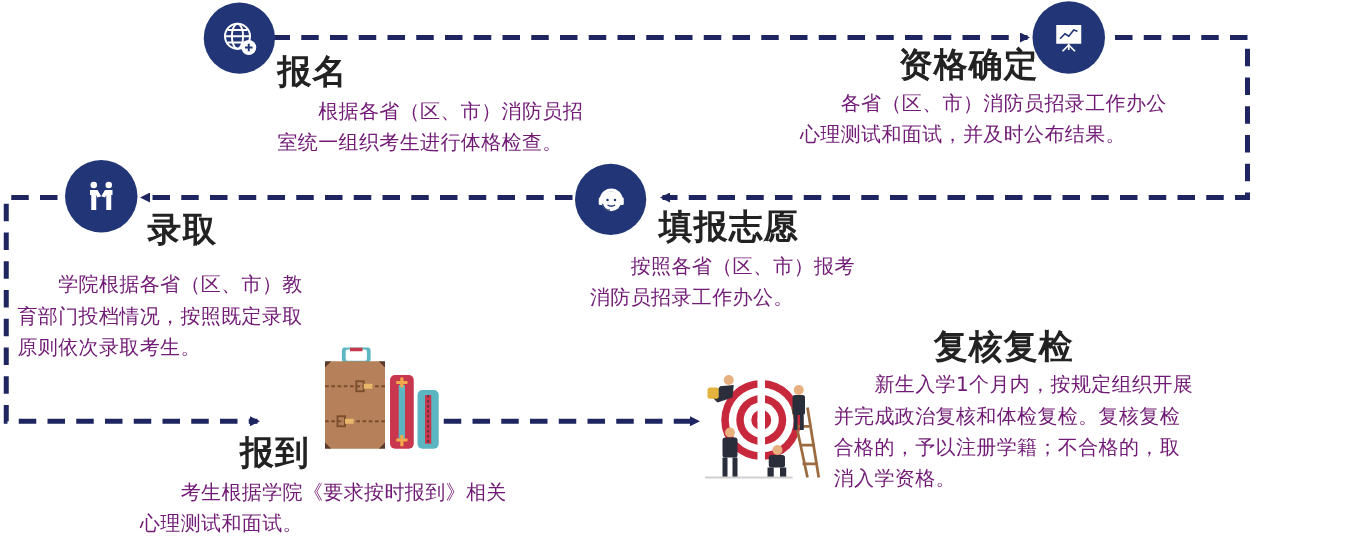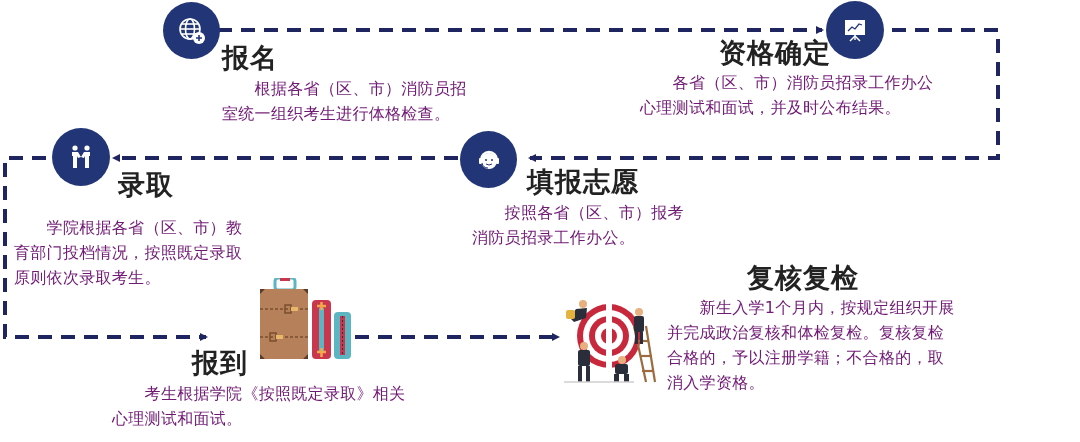"考生根据学院《按照既定录取》相关" div { text: 按照既定录取 -> 要求按时报到 }
